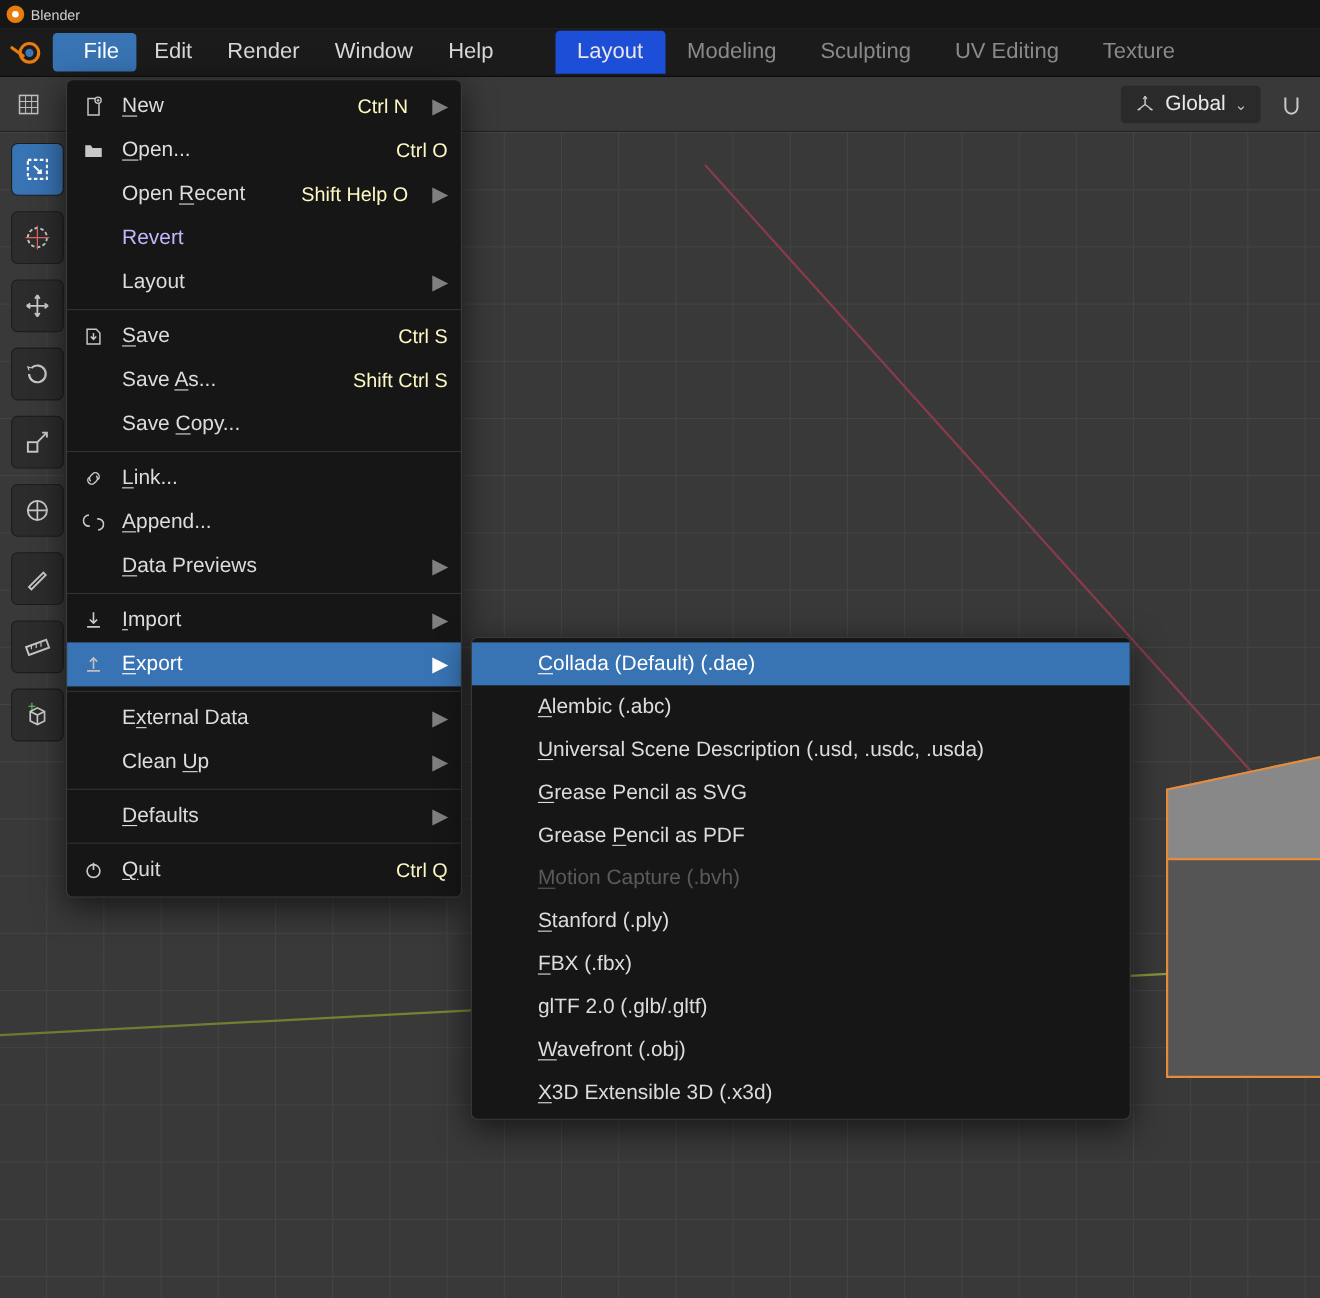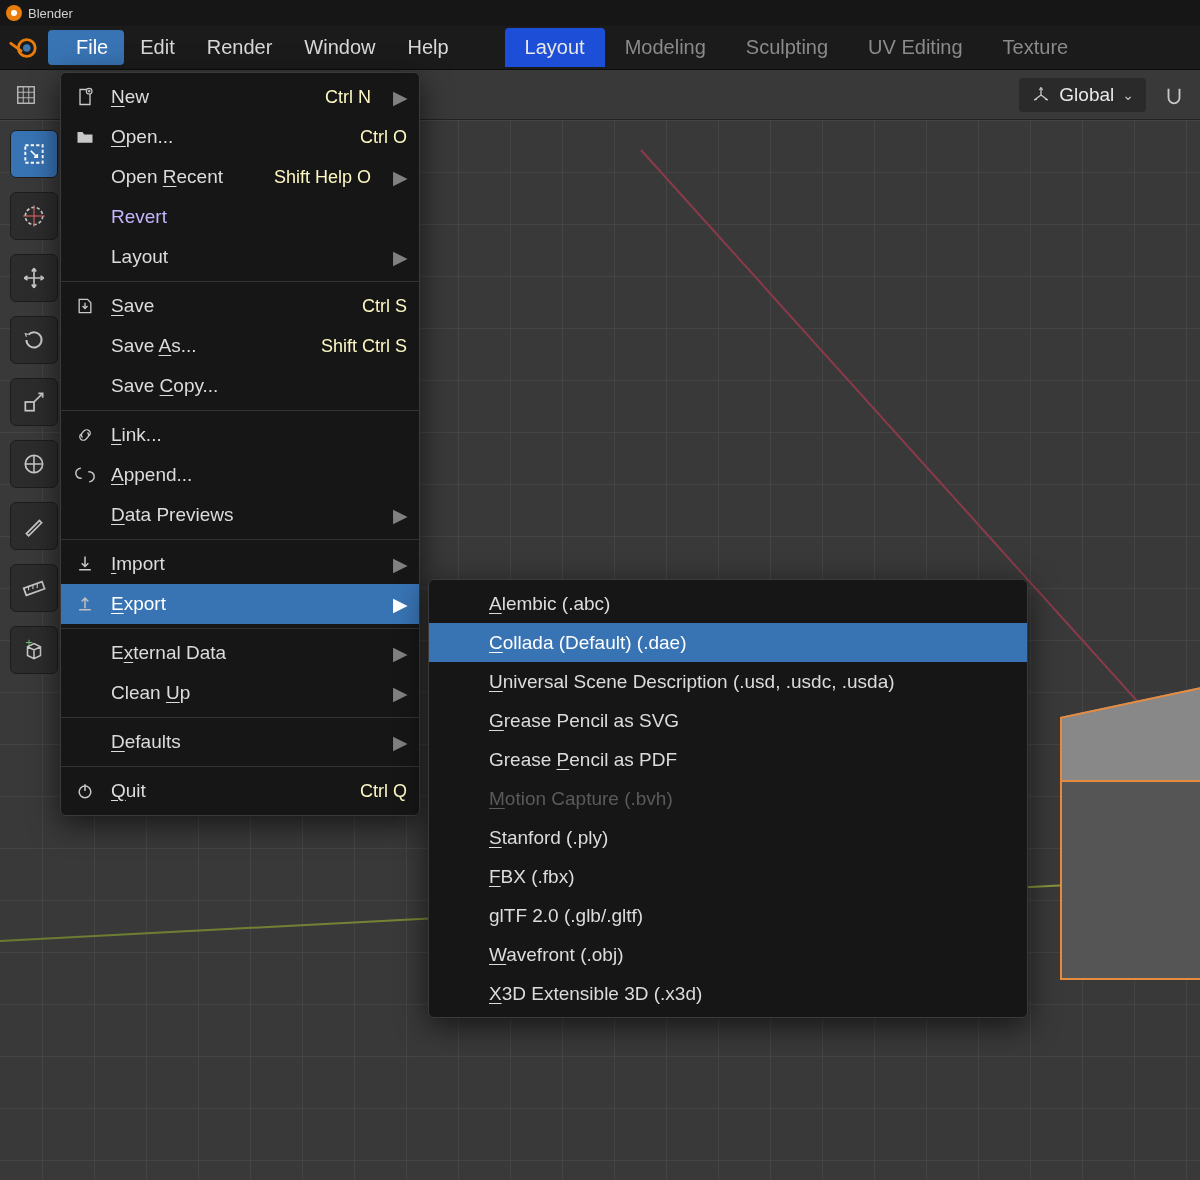"Alembic (.abc)" div.sm-row { order: before "Collada (Default) (.dae)" -> after "Collada (Default) (.dae)" }
